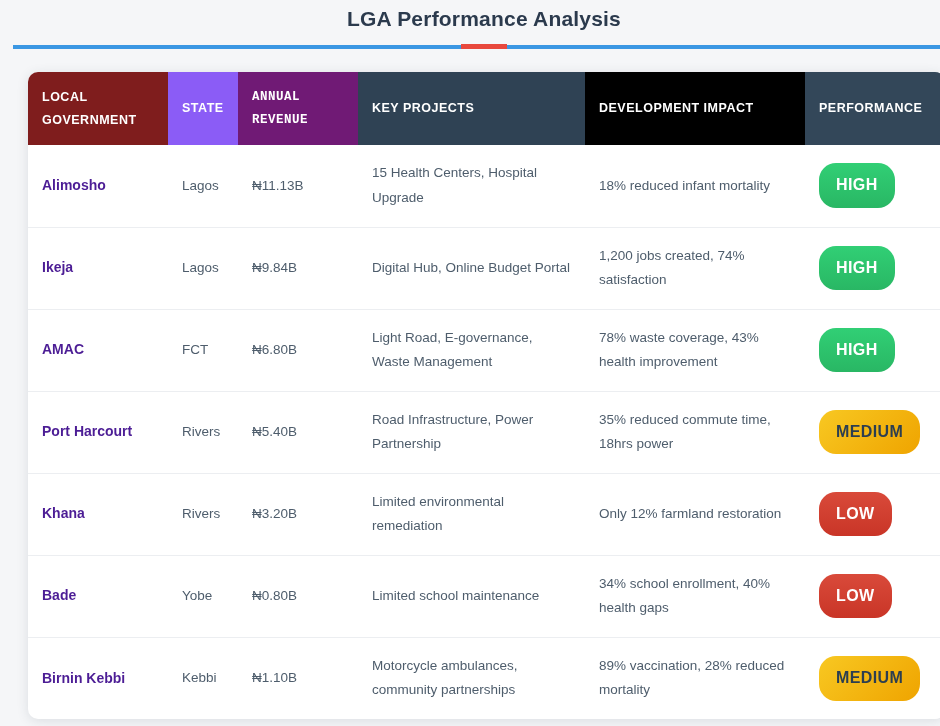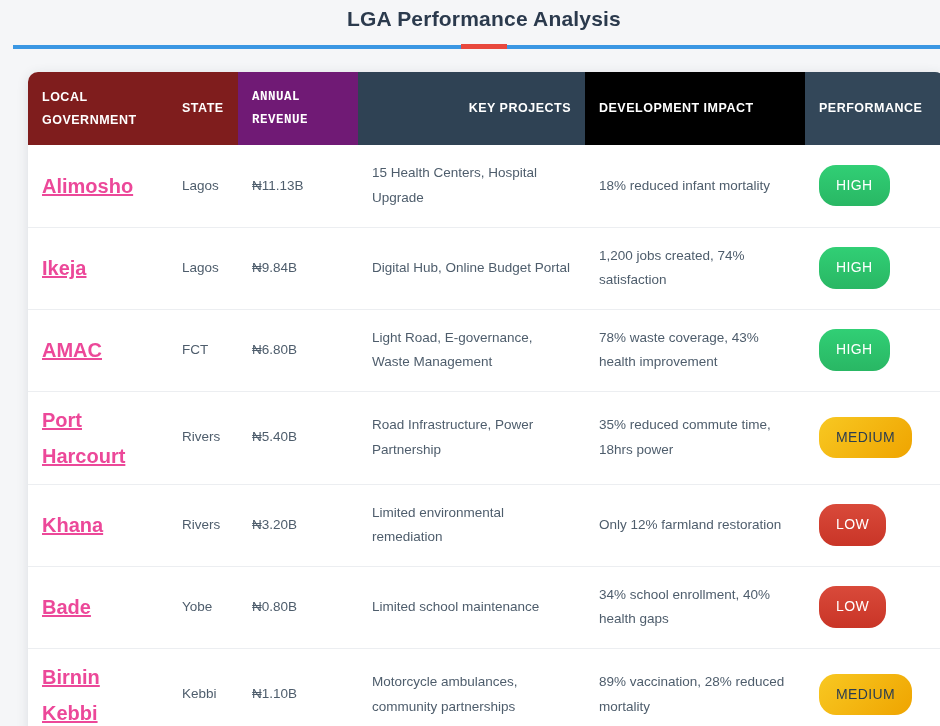"STATE" thead th:nth-child(2) { background: #7f1d1d -> #8b5cf6 }
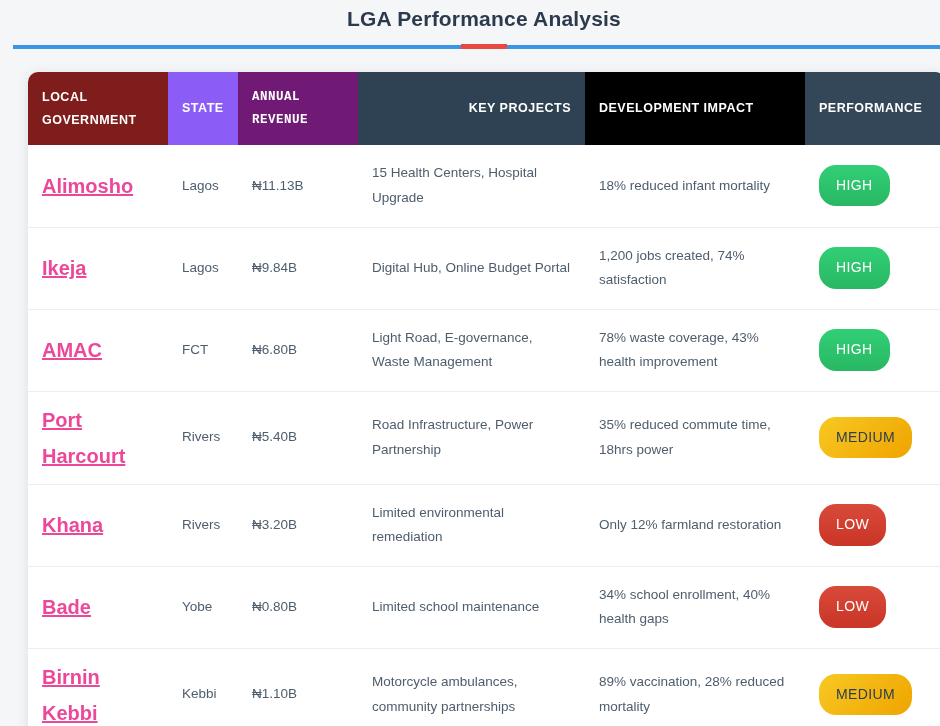"KEY PROJECTS" thead th:nth-child(4) { text-align: right -> none }
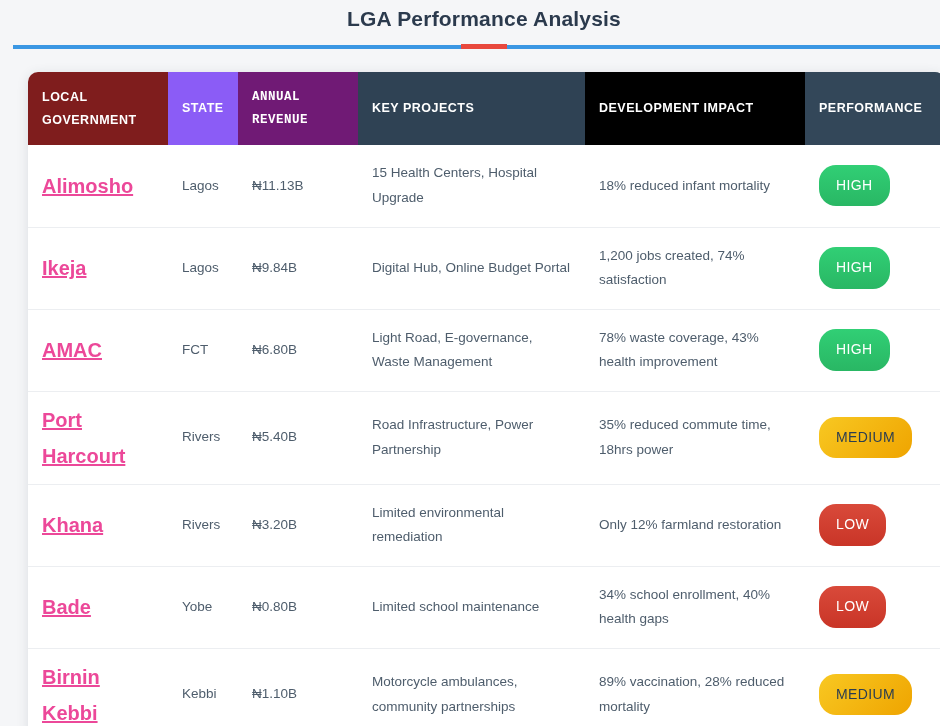"Alimosho" td.lga-name { color: #ec4899 -> #4c1d95; font-size: 20px -> 14px; text-decoration: underline -> none }
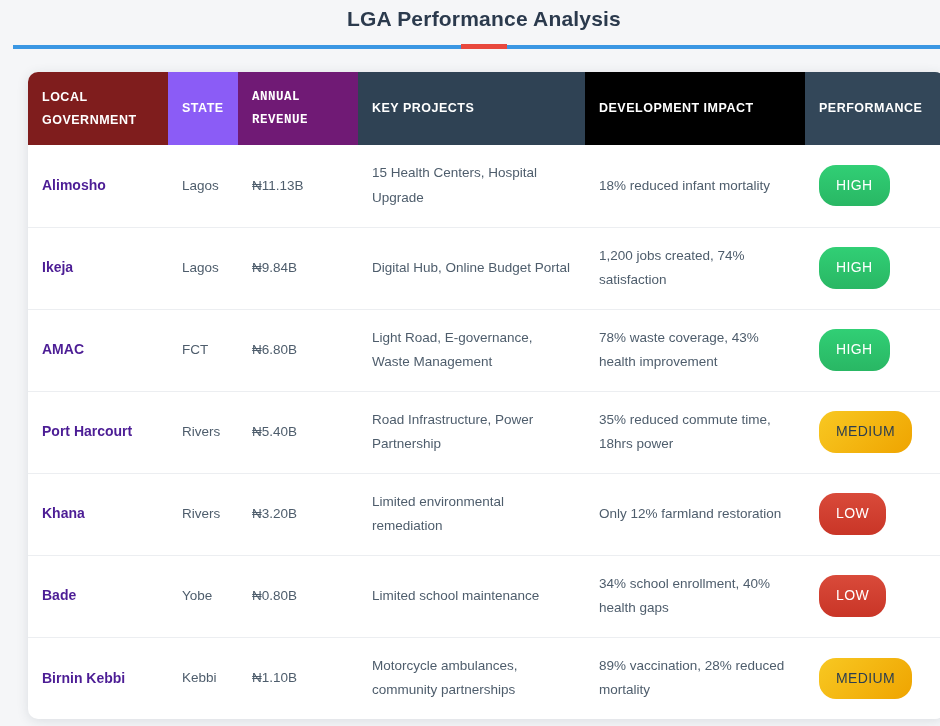"HIGH" .badge { font-size: 14px -> 16px; font-weight: 400 -> 700 }
